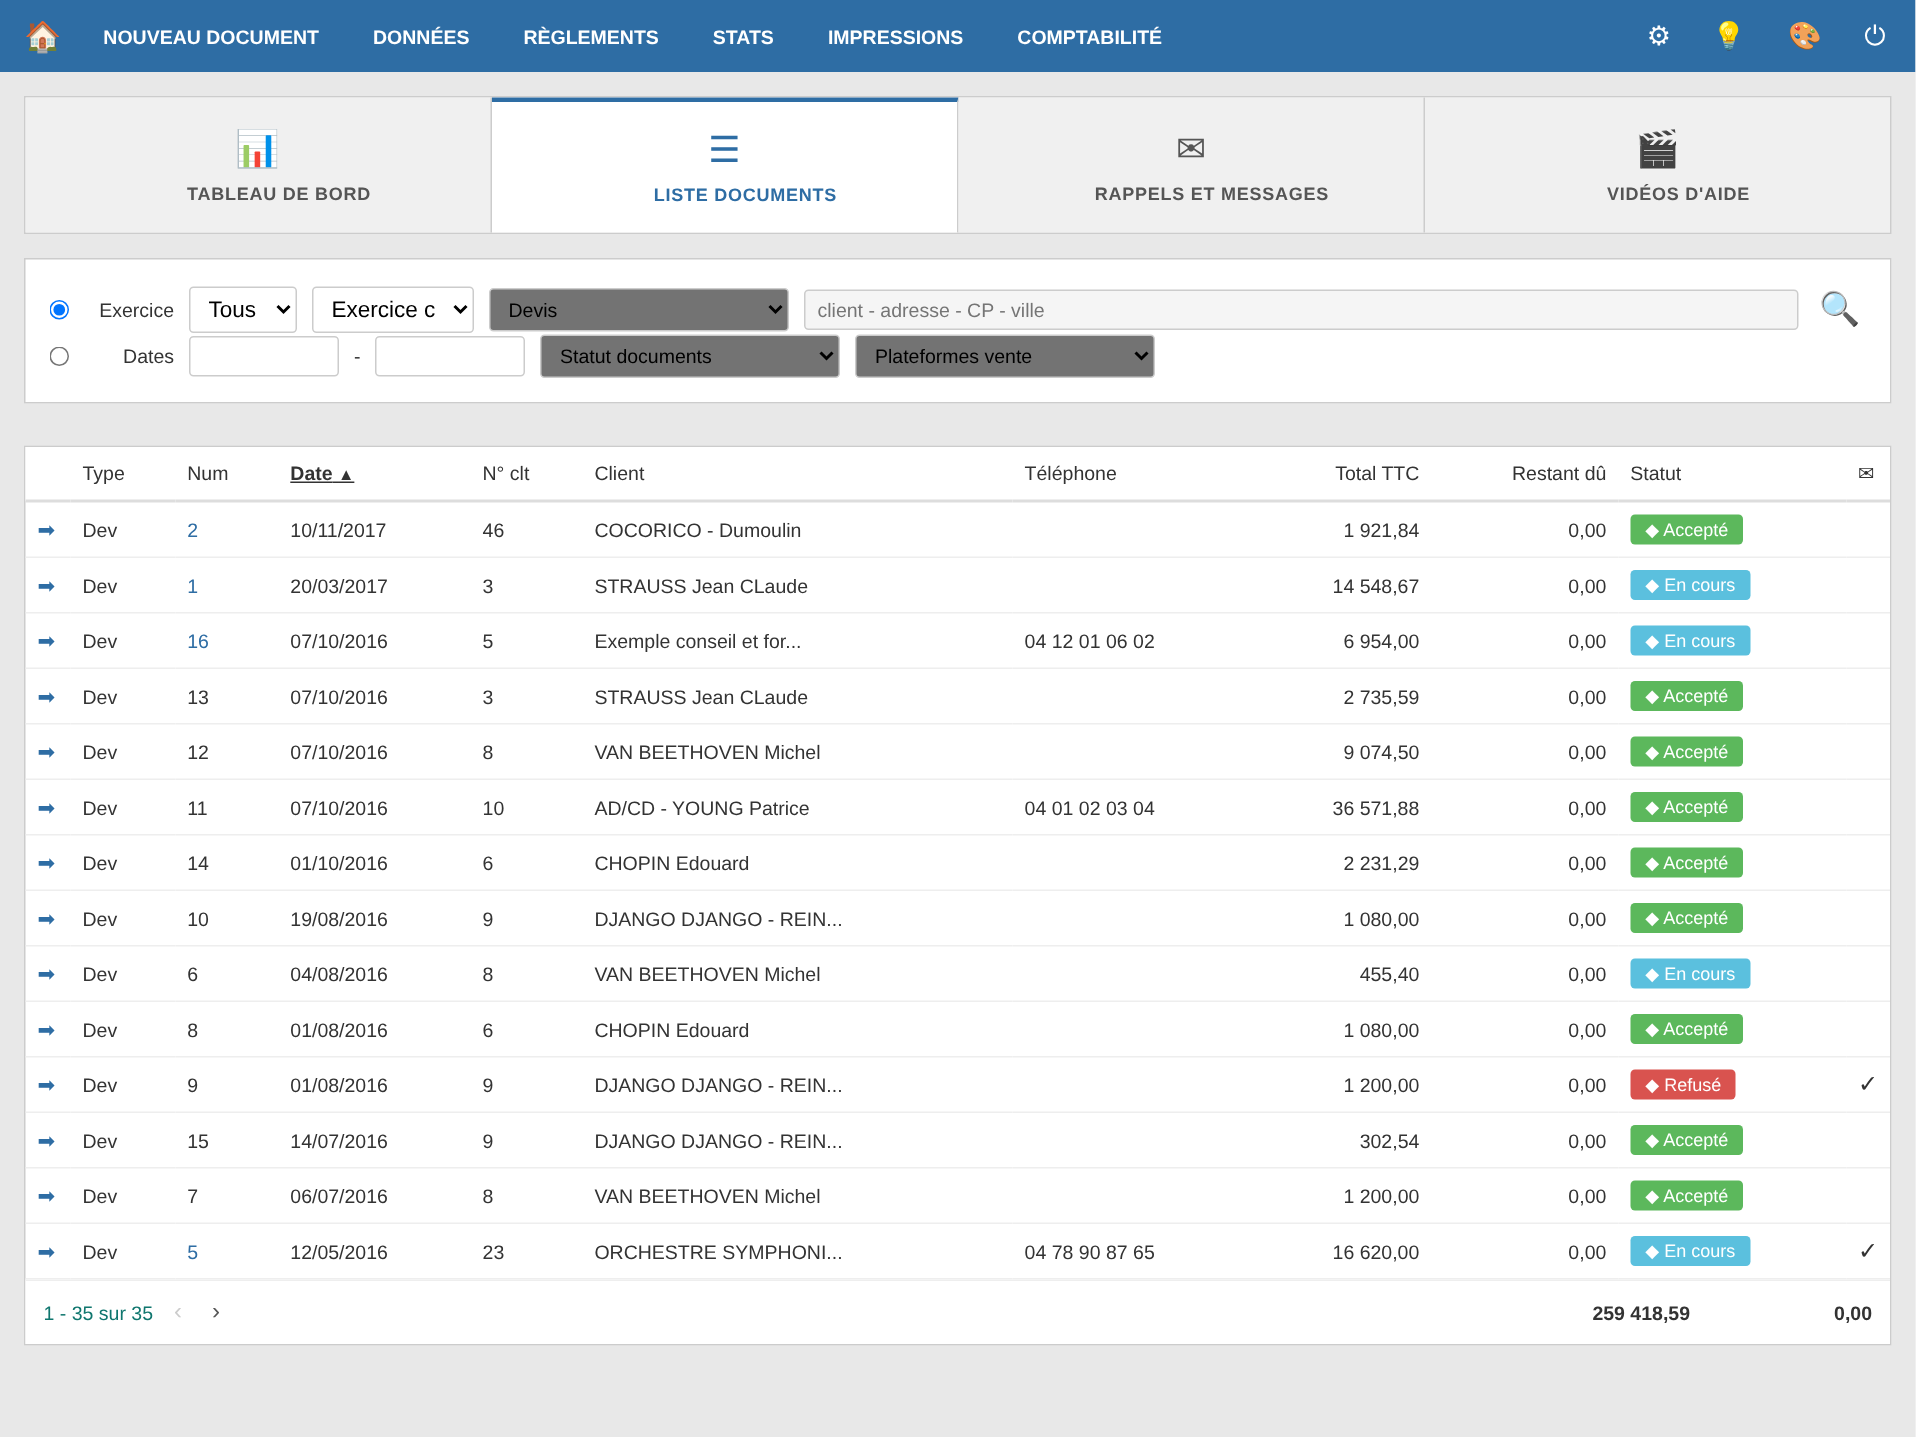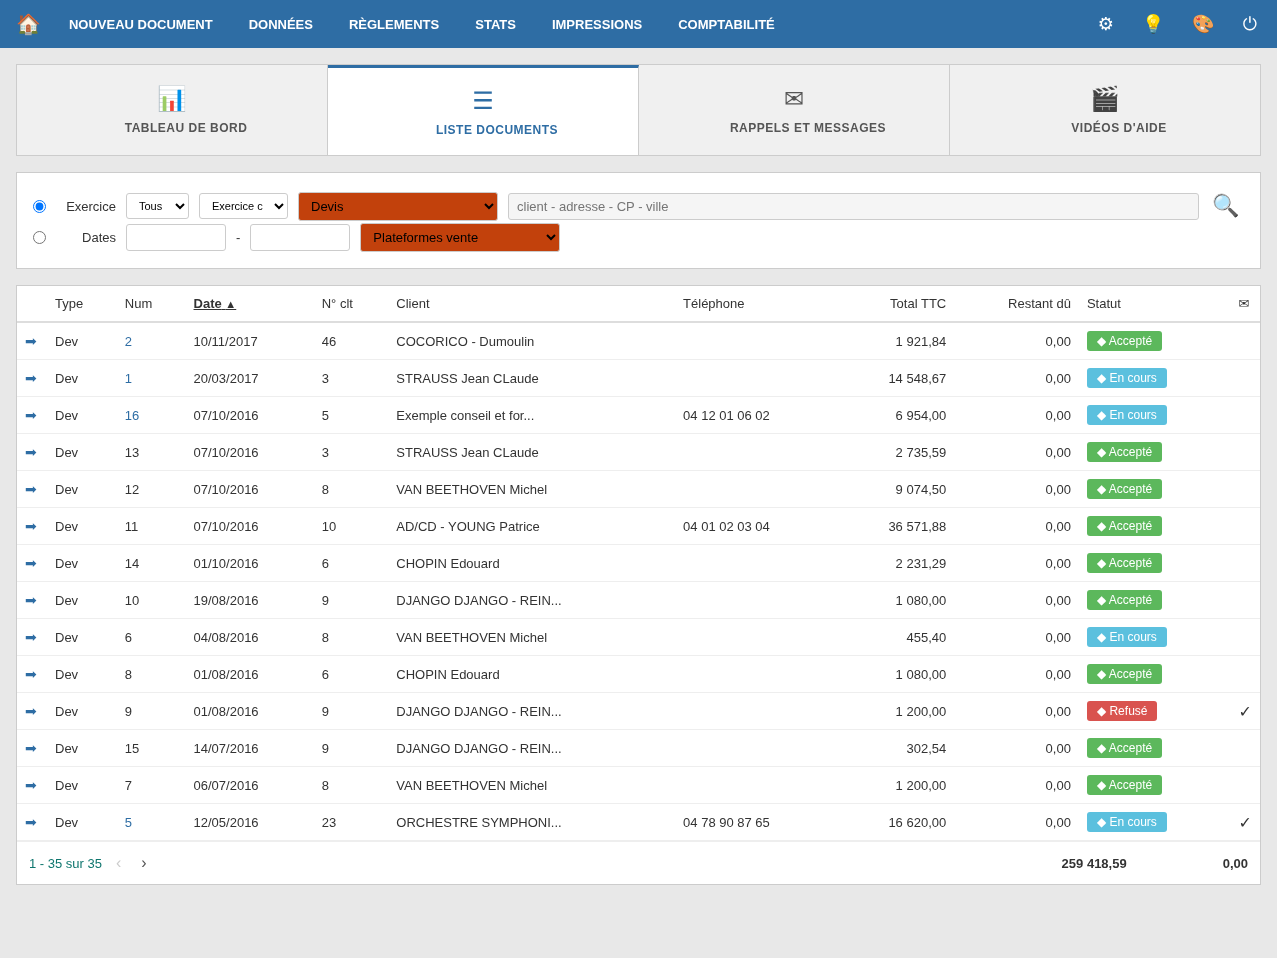"Exercice" .filter-panel { margin-bottom: 16px -> 28px }
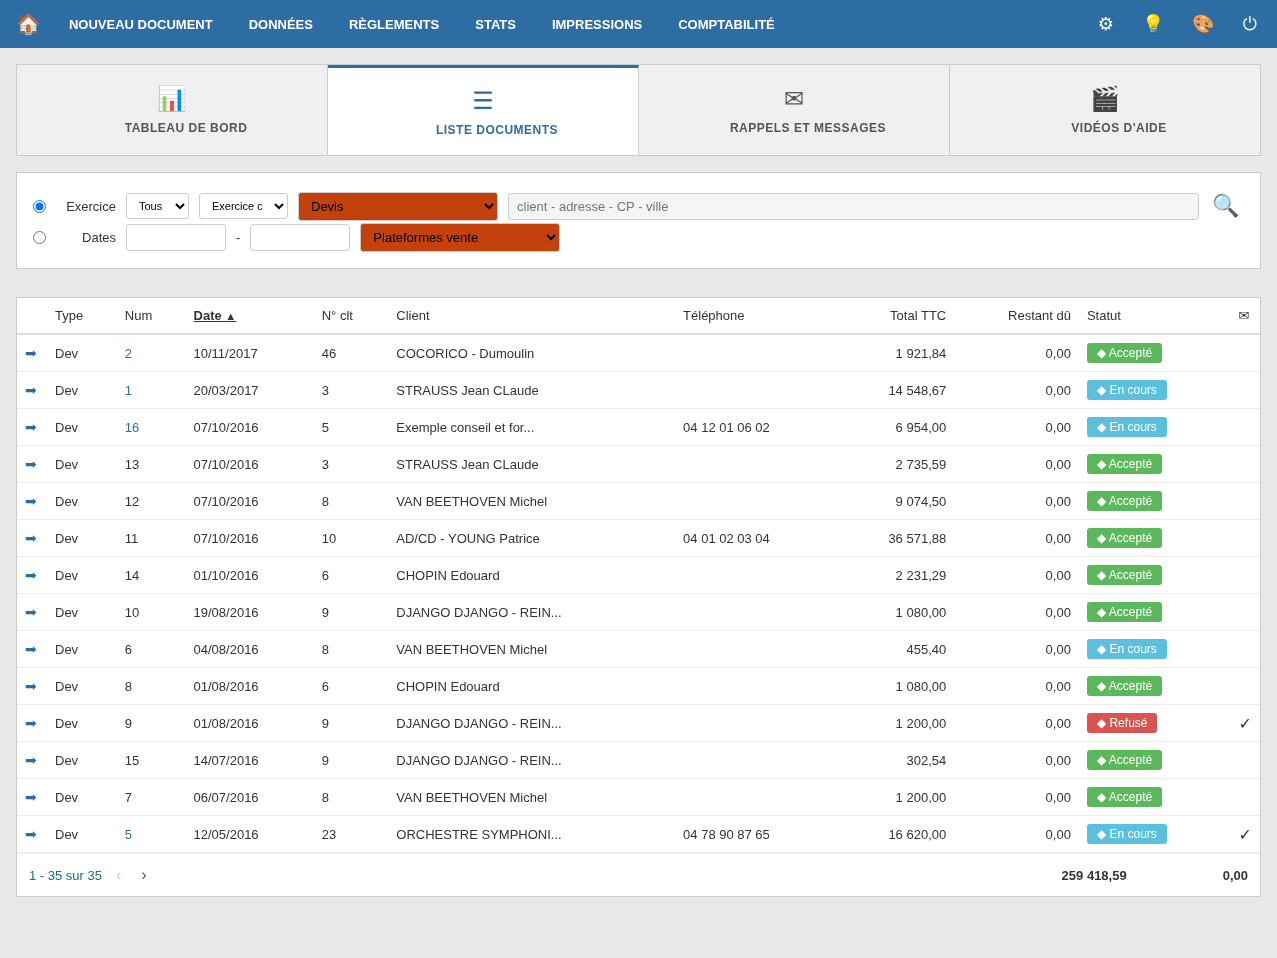"Tous" .filter-select { font-size: 11px -> 15px }
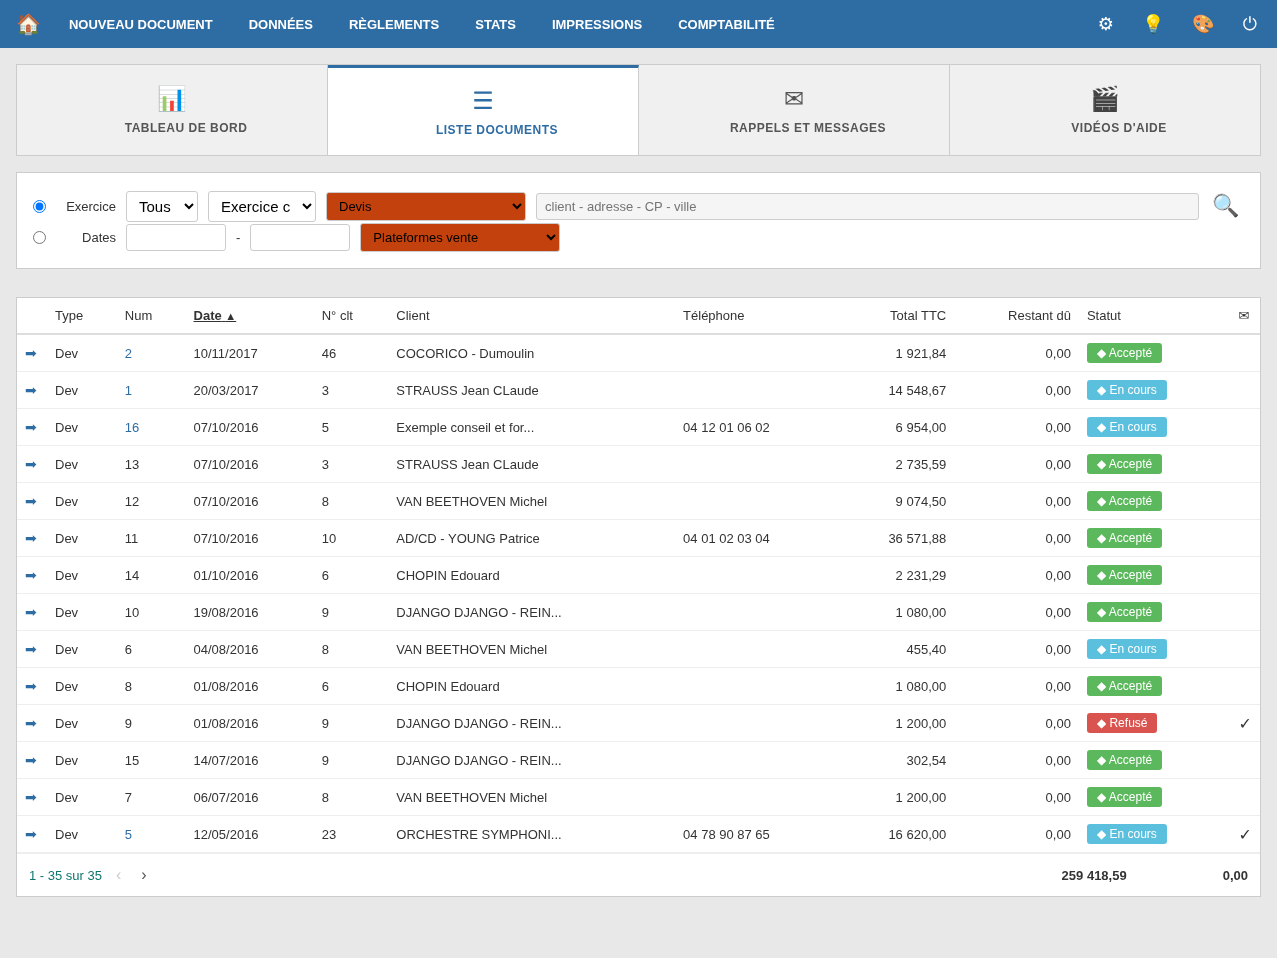"Devis" .filter-select-large { background: #c2410c -> #737373 }
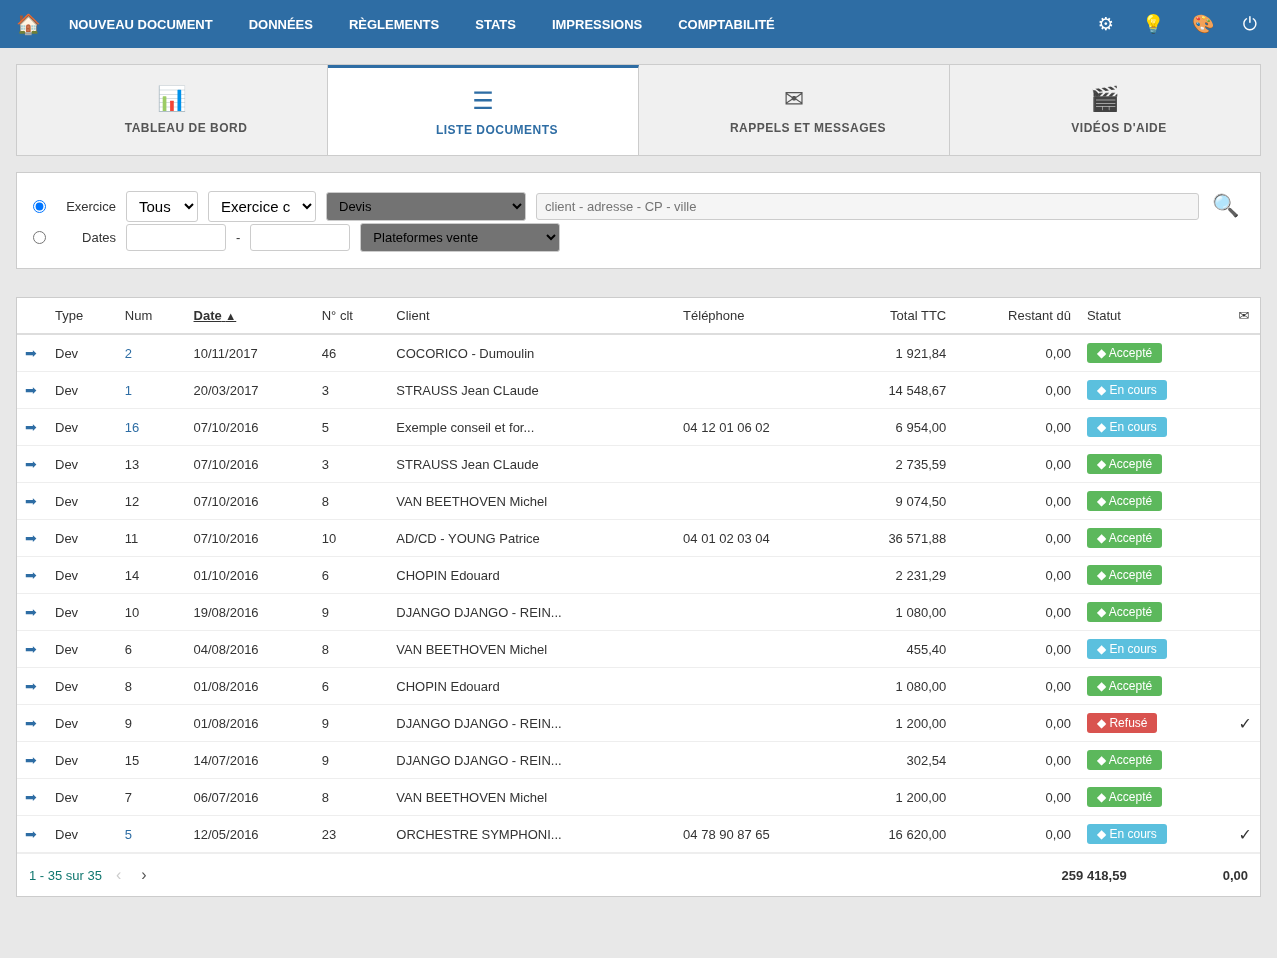"Statut documents" select.filter-select-large { html: none -> <select> <option>Statut documents</option> </select> }
